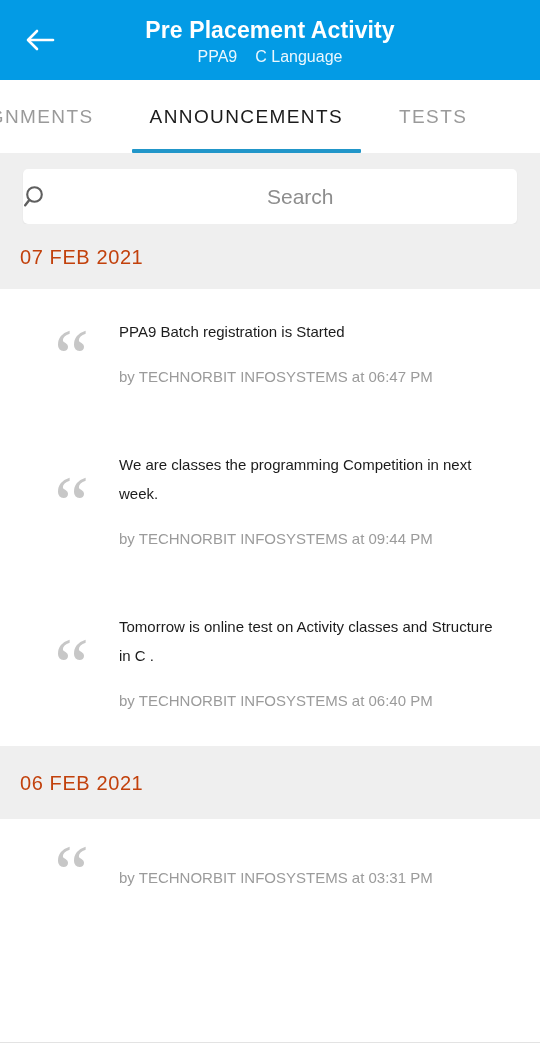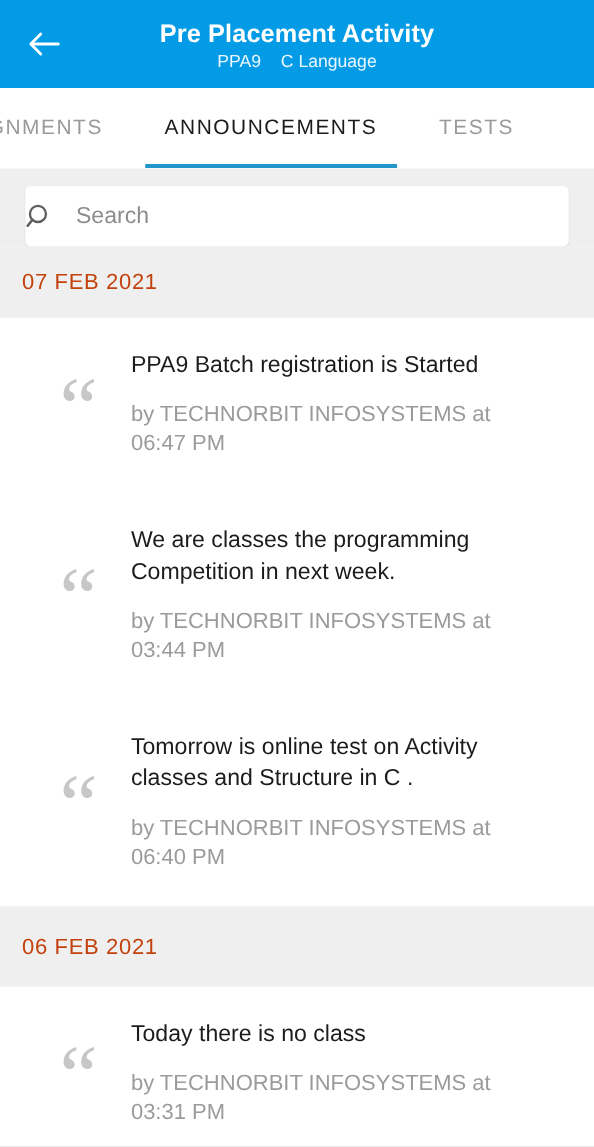"Search" .search-box { justify-content: flex-start -> space-between }
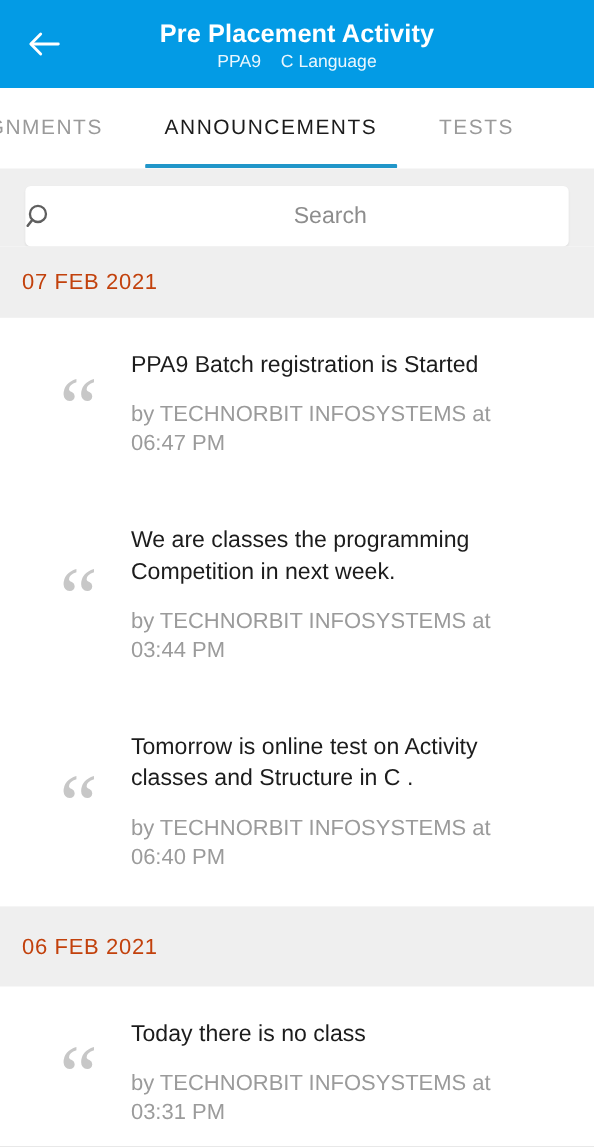"PPA9 Batch registration is Started" .ann-title { font-size: 21px -> 15px }
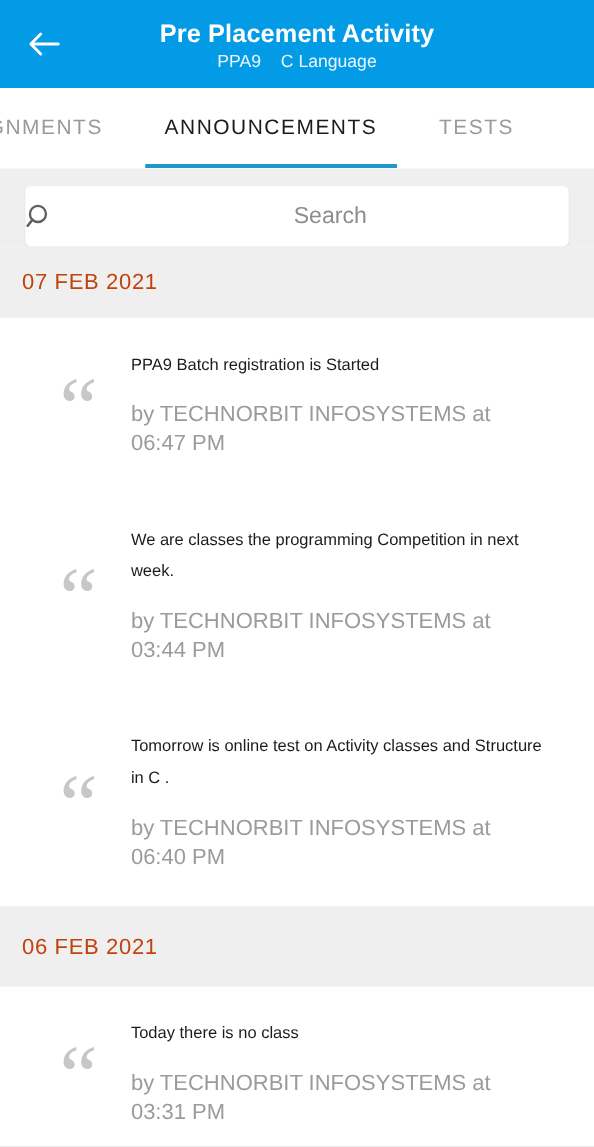"by TECHNORBIT INFOSYSTEMS at 06:47" .ann-meta { font-size: 20px -> 15px }
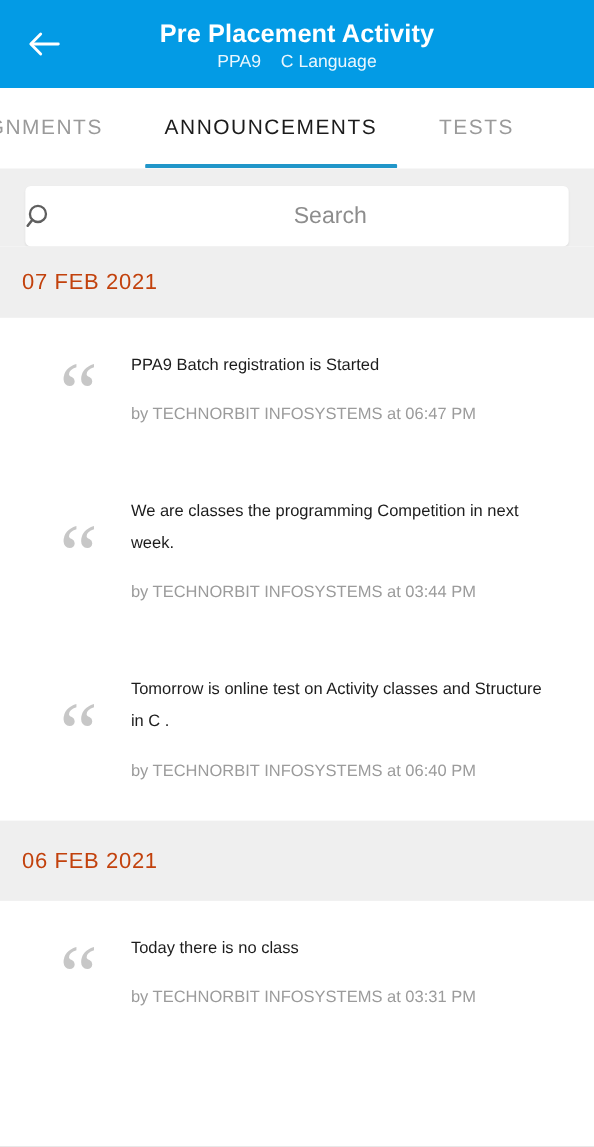"by TECHNORBIT INFOSYSTEMS at 03:44" div.ann-meta { text: 03:44 -> 09:44 }
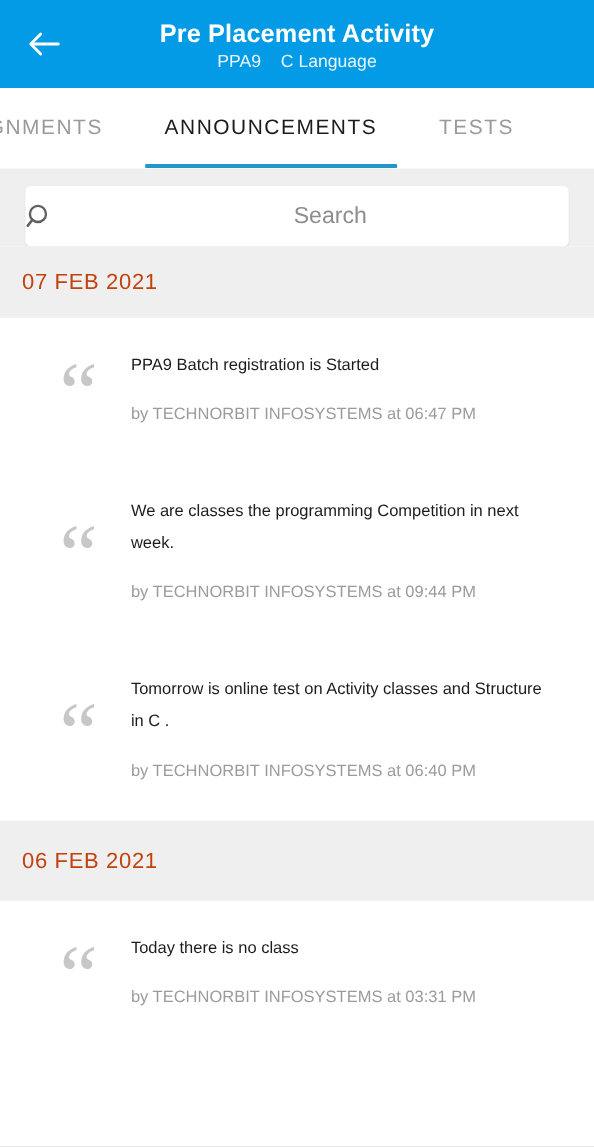"Today there is no class" div.ann-title { html: <div>Today there is no class</div> -> none }
